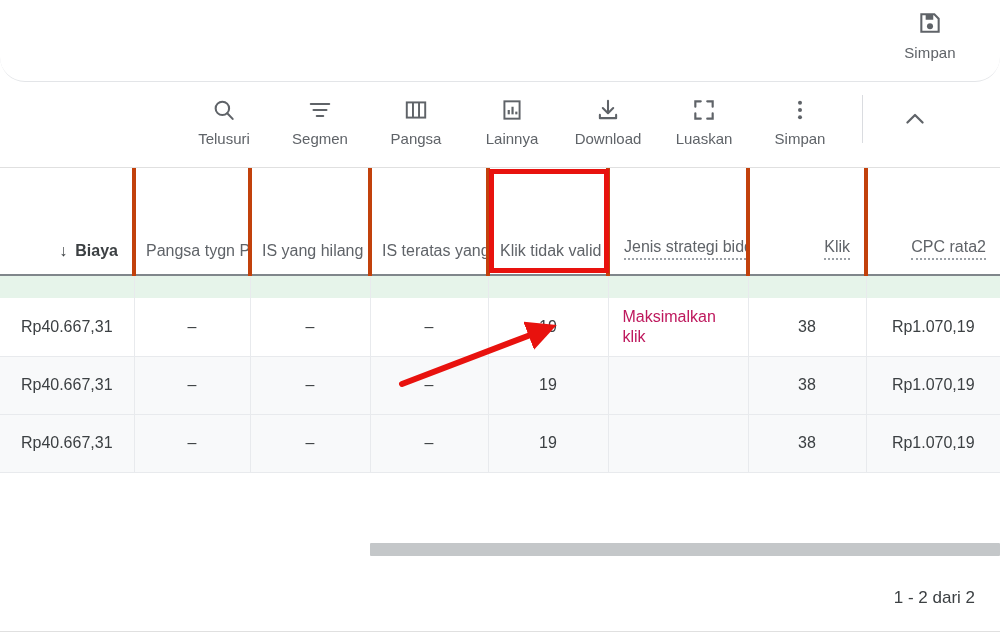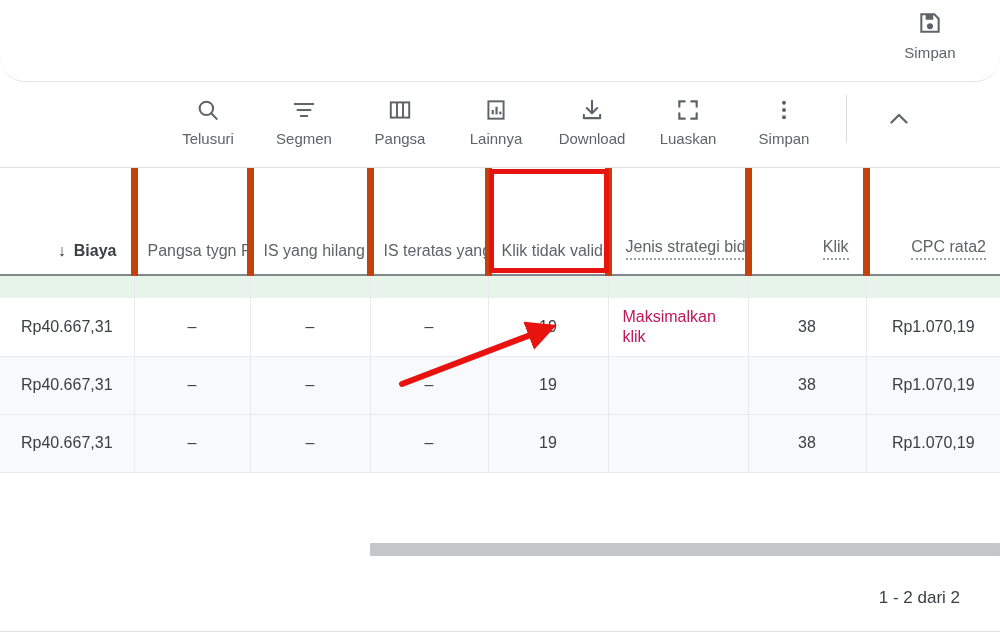"Telusuri" .toolbar { padding-left: none -> 16px }
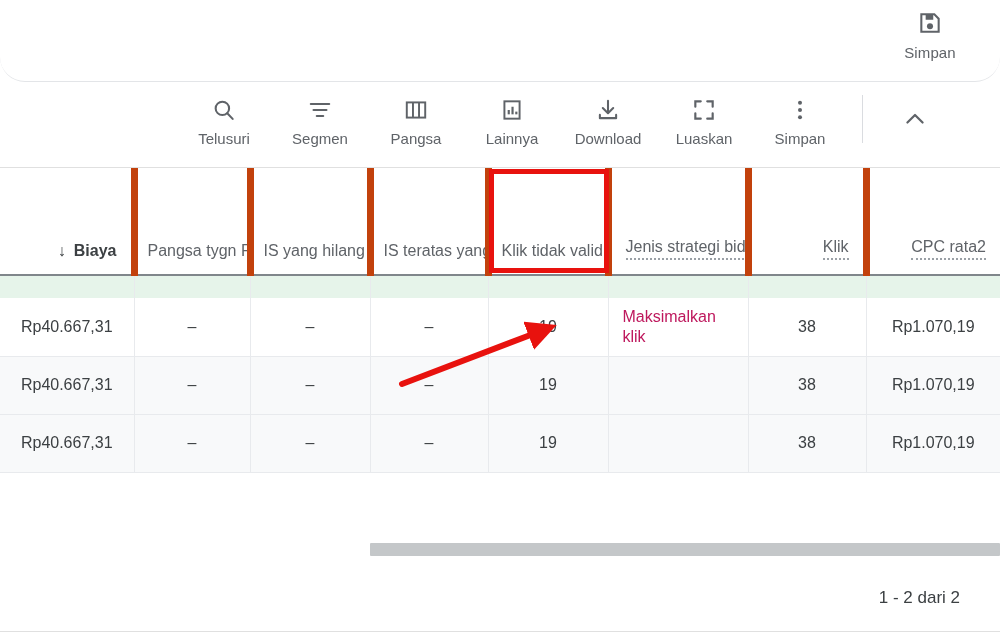"↓ Biaya" thead th { border-right: 7px solid #c2410c -> 4px solid #c2410c }
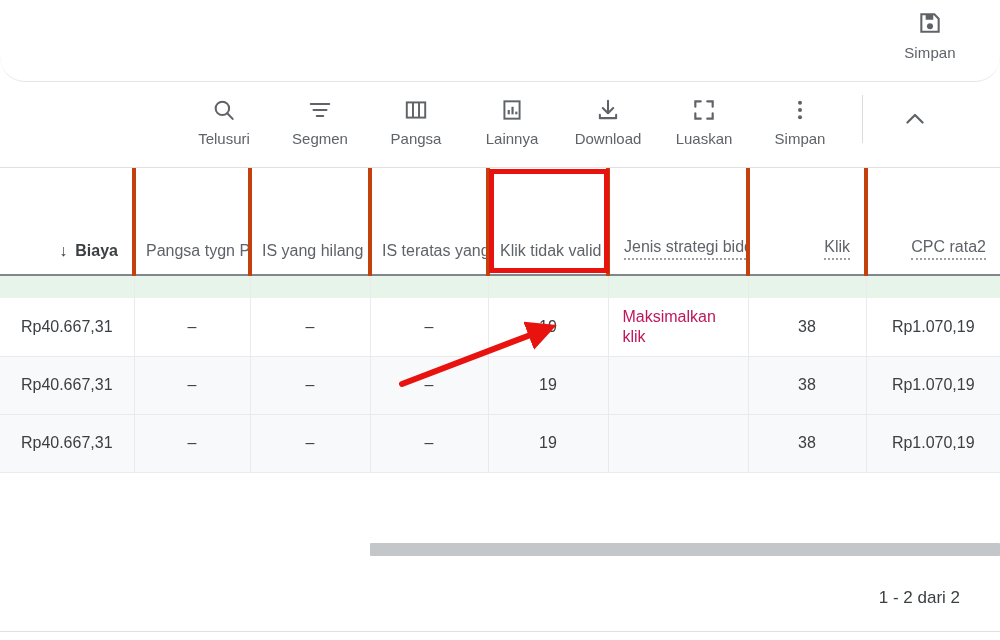"1 - 2 dari 2" .pager { right: 40px -> 25px }
